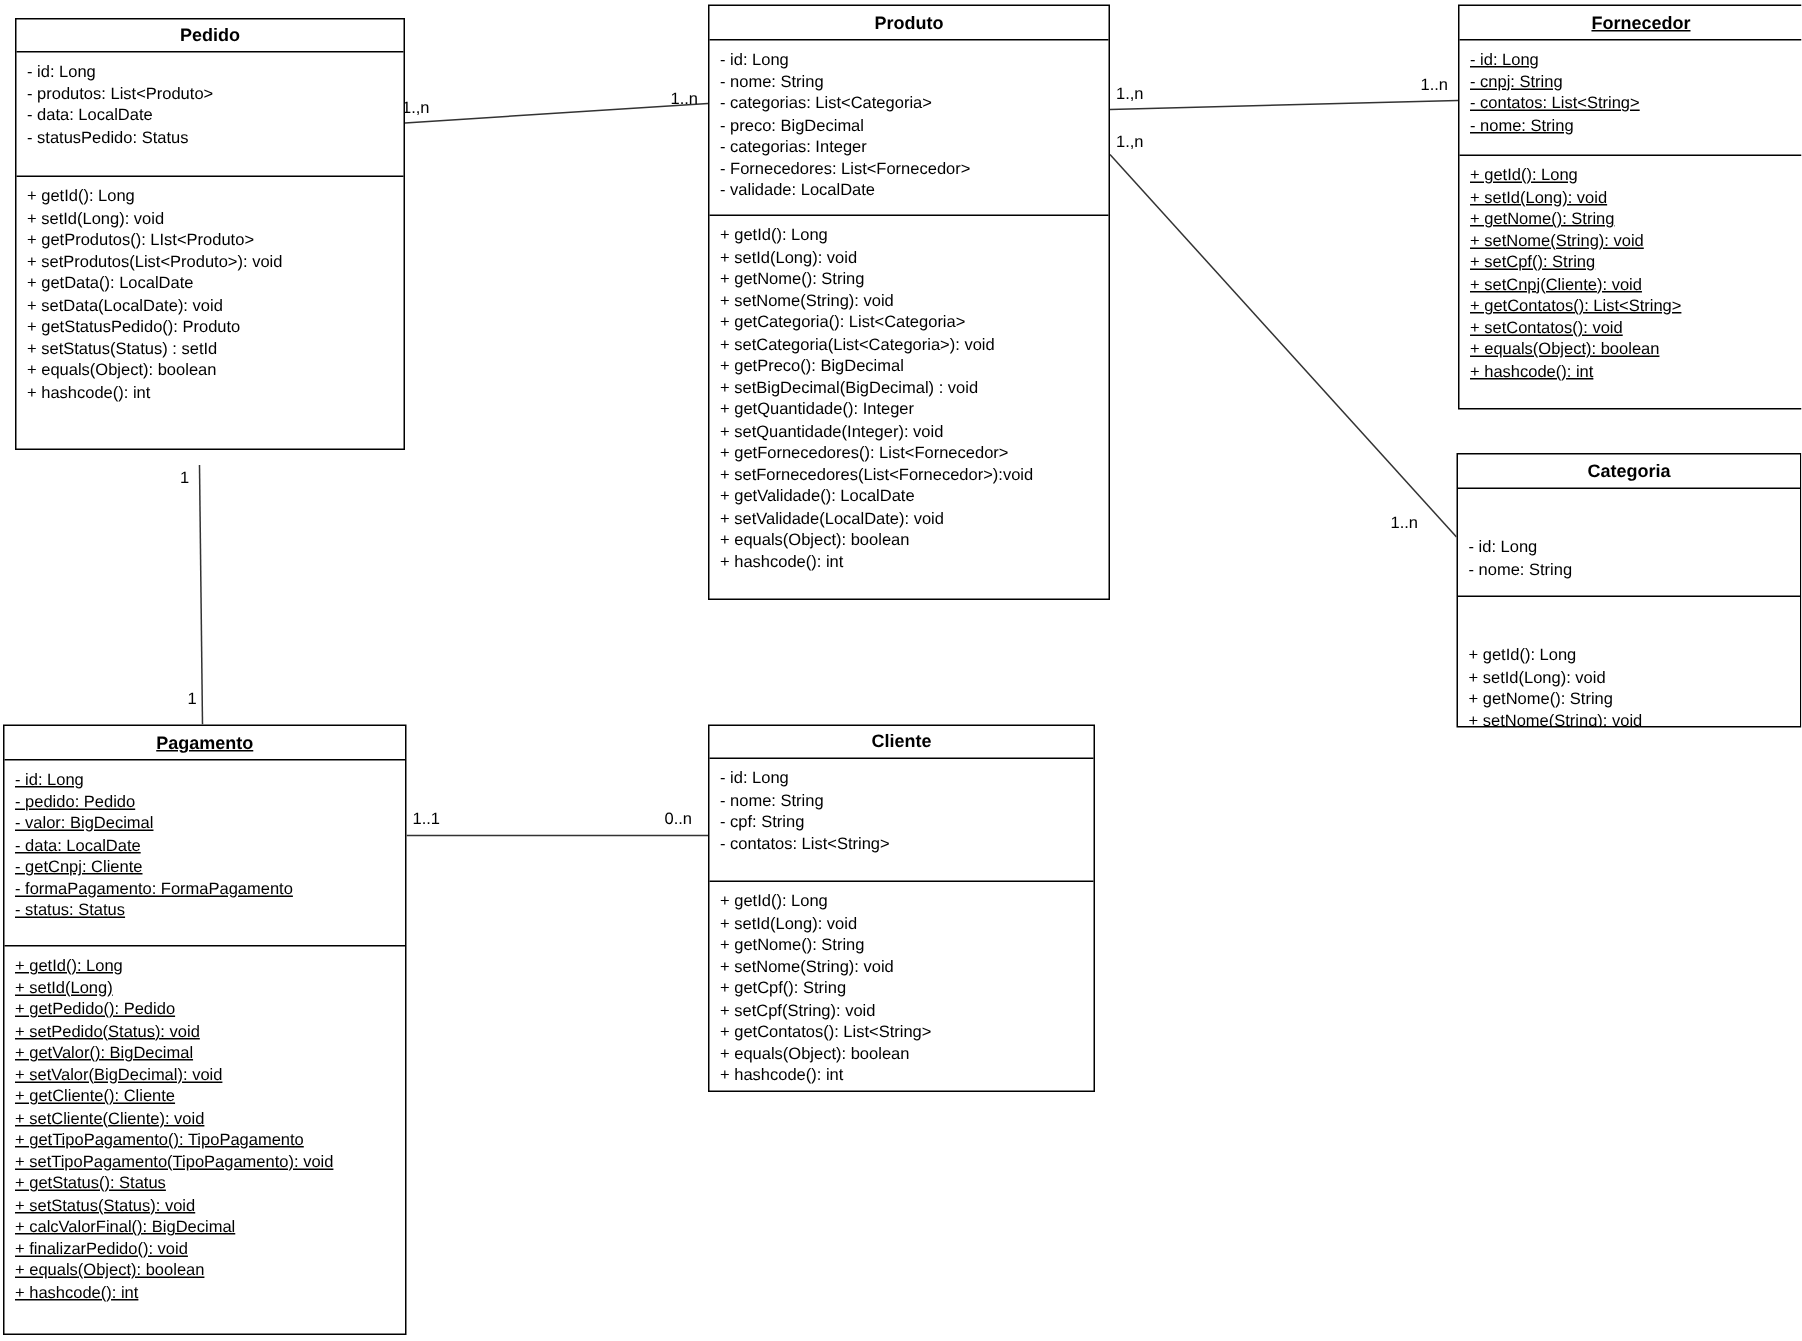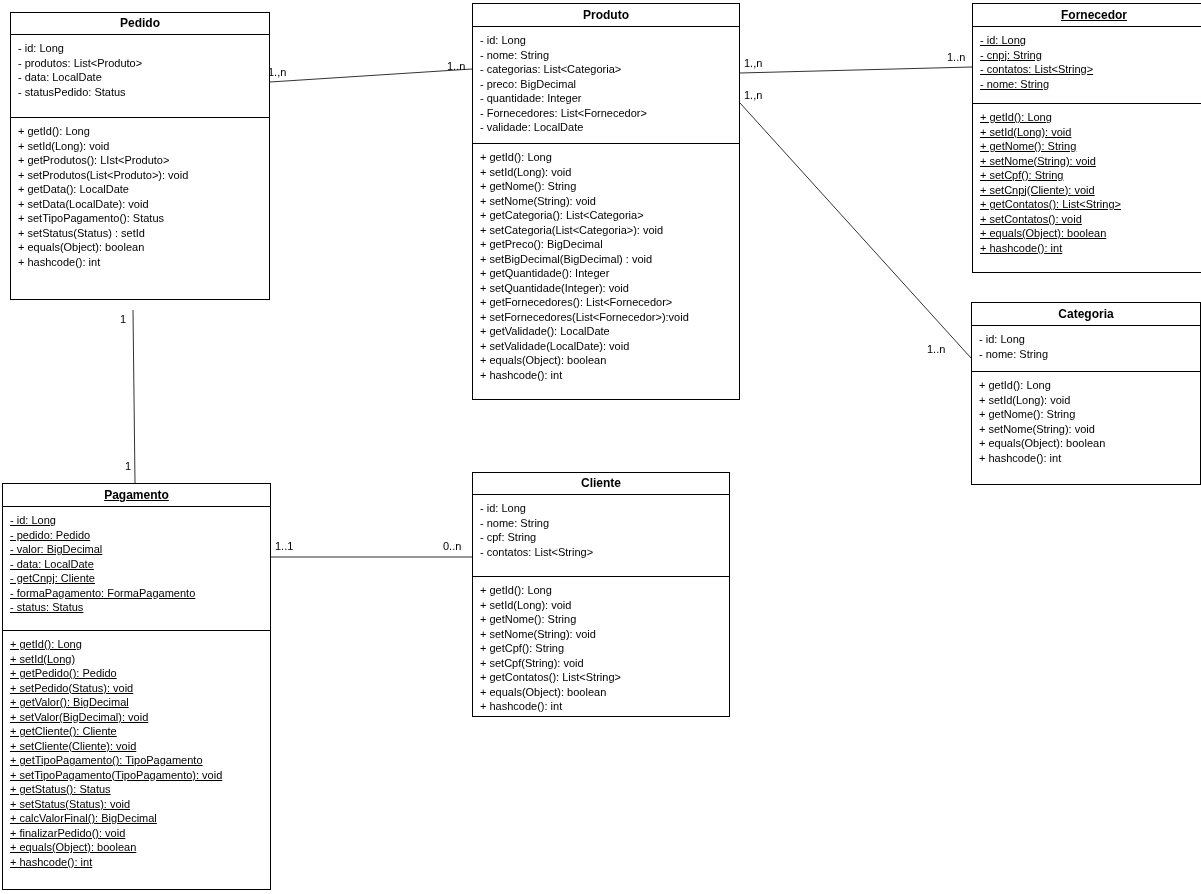"- quantidade: Integer" div.member { text: quantidade -> categorias }
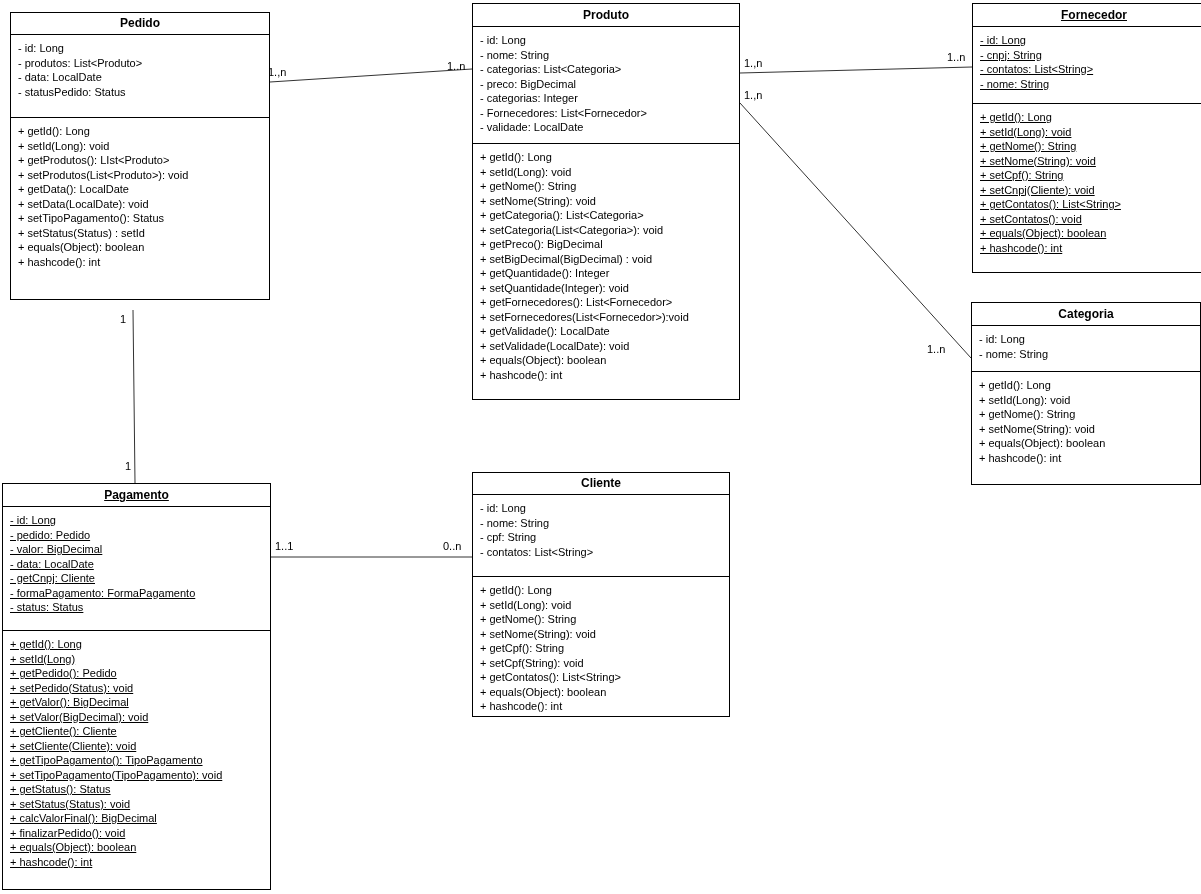"+ setTipoPagamento(): Status" div.member { text: setTipoPagamento(): Status -> getStatusPedido(): Produto }
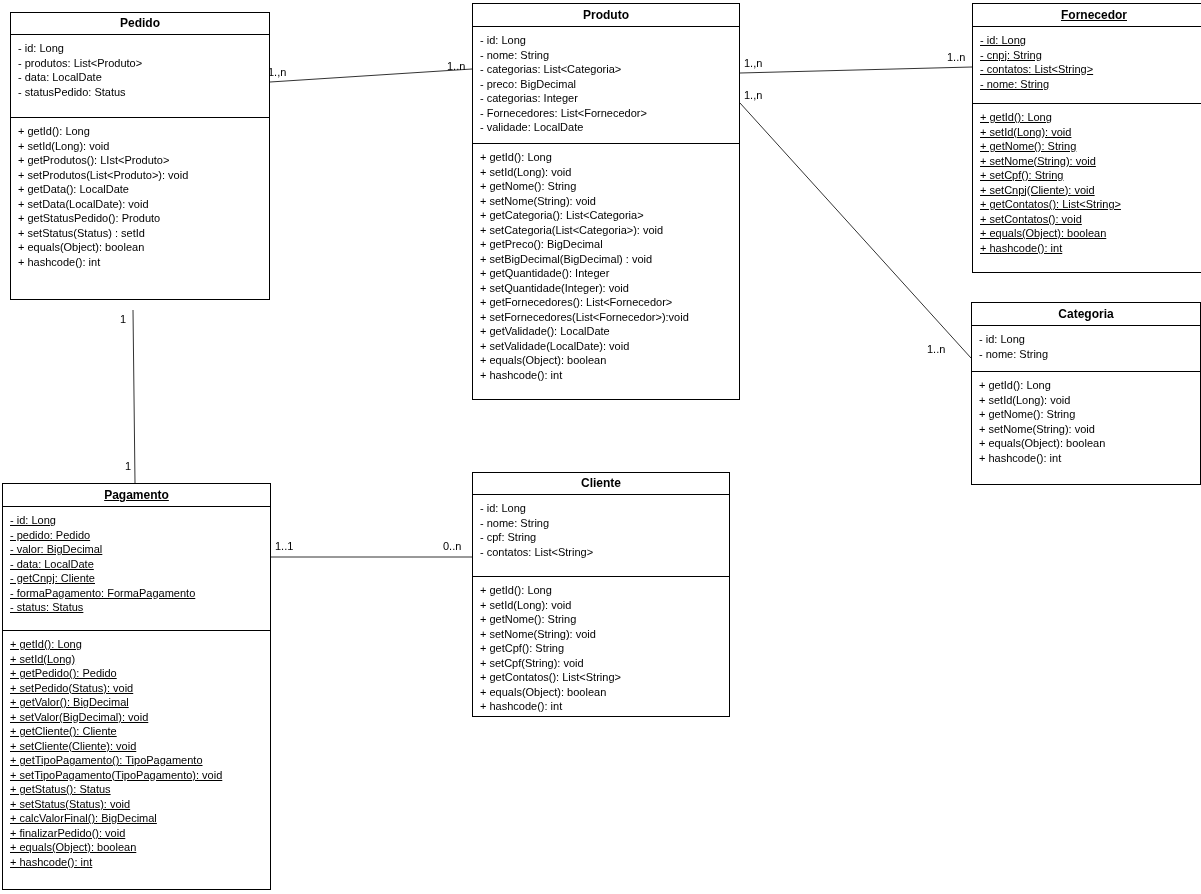"Categoria" div.class-box { gap: none -> 26px }
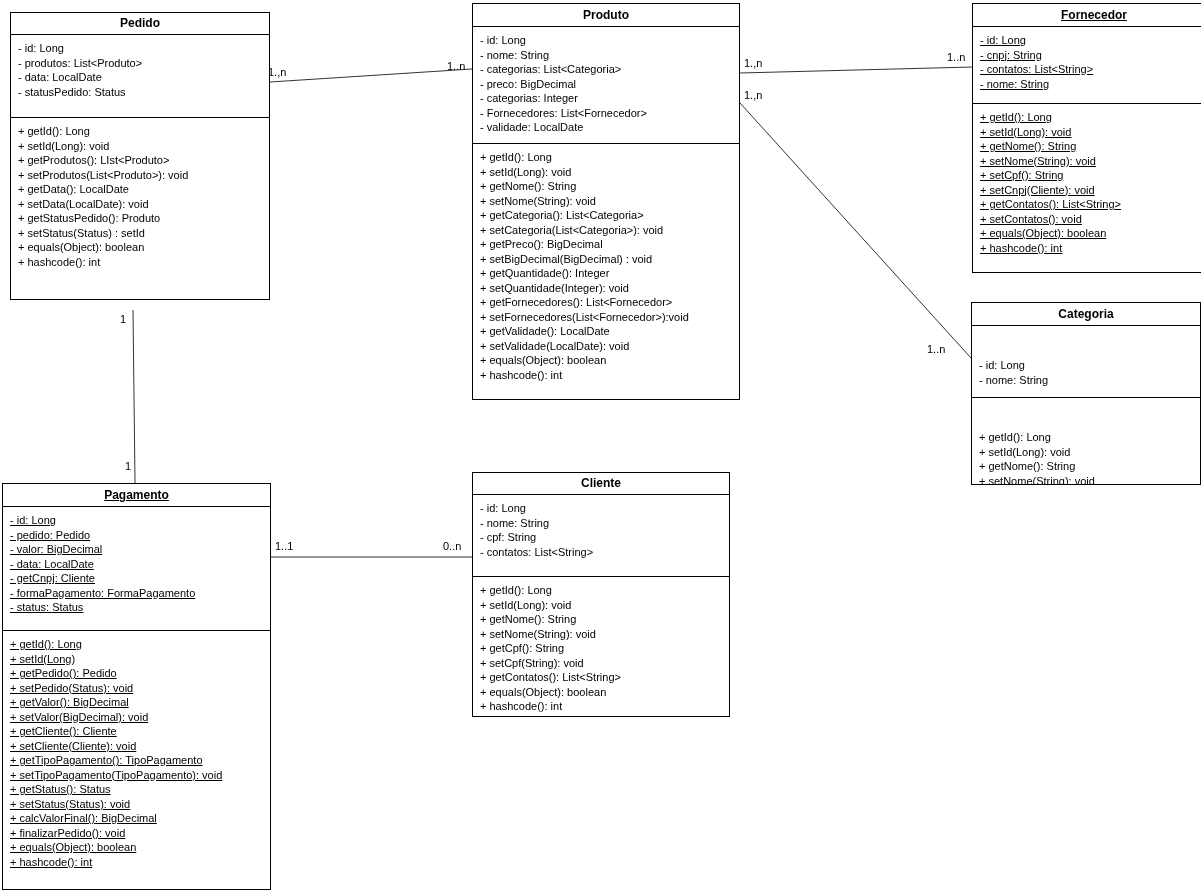"Cliente" div.class-box { top: 472px -> 483px }
